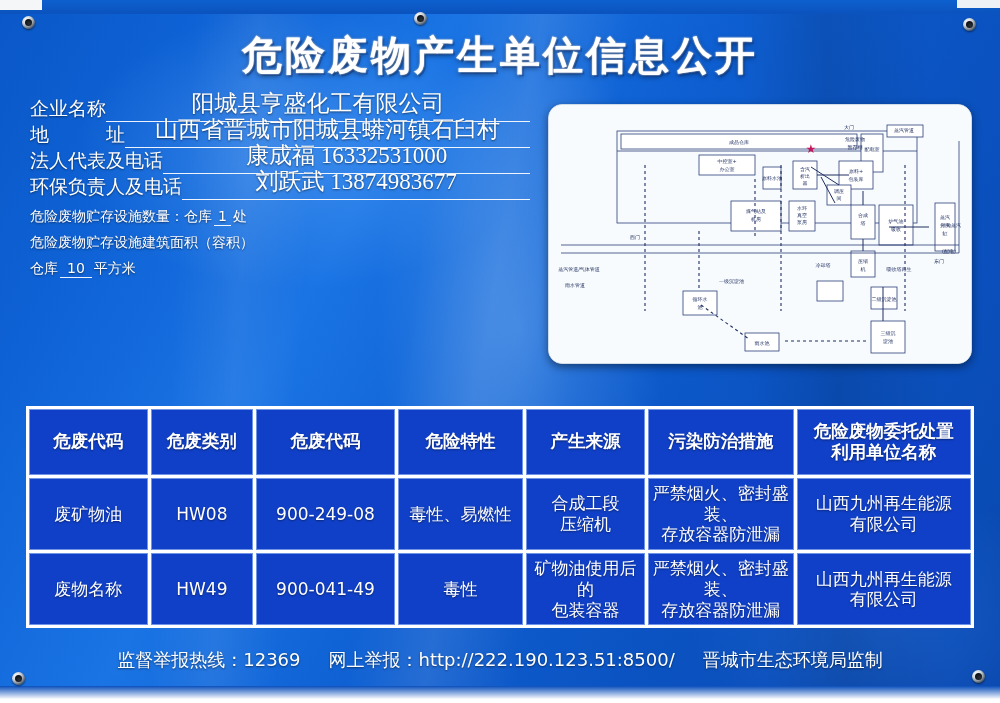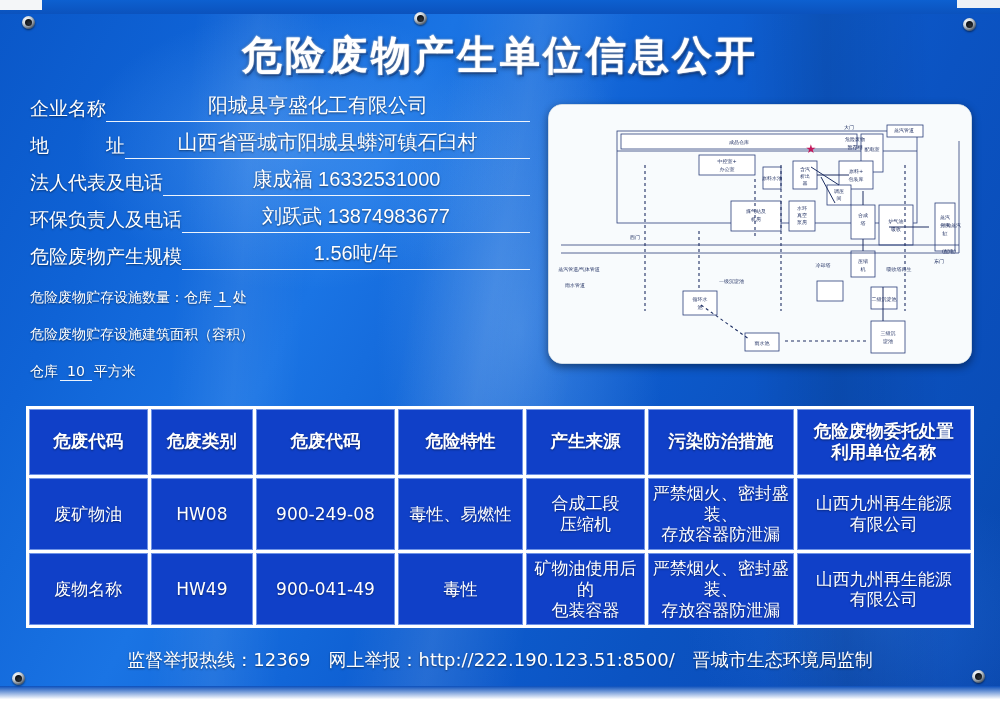"企业名称" .row { margin-bottom: 11px -> 0 }
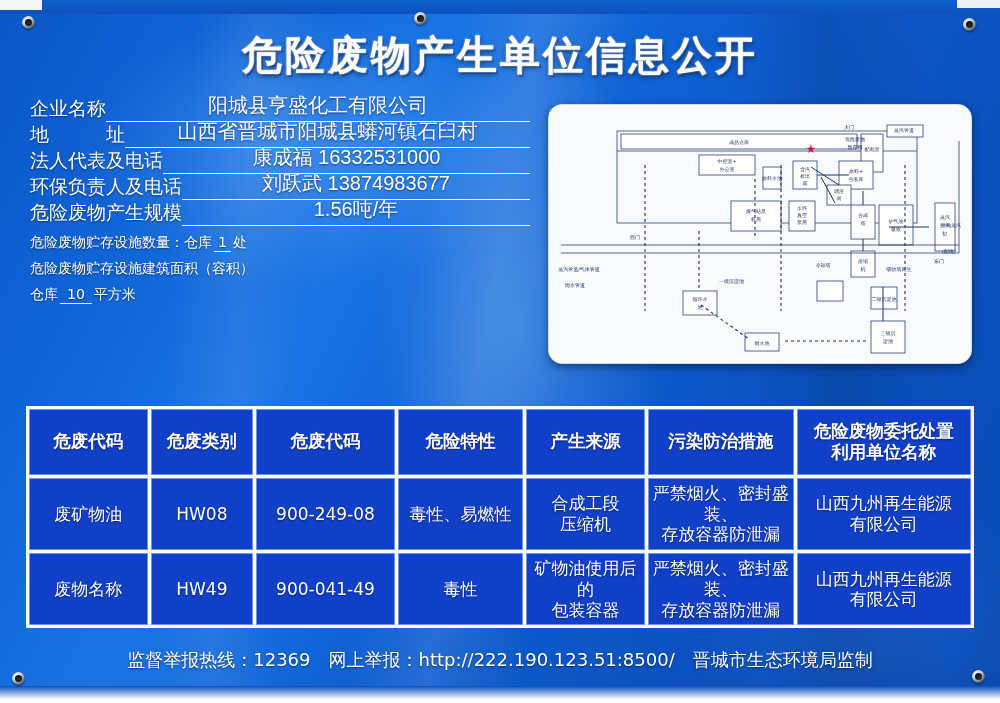"阳城县亨盛化工有限公司" .fill { font-family: Liberation Sans, sans-serif -> Liberation Serif, serif; font-size: 20px -> 23px }
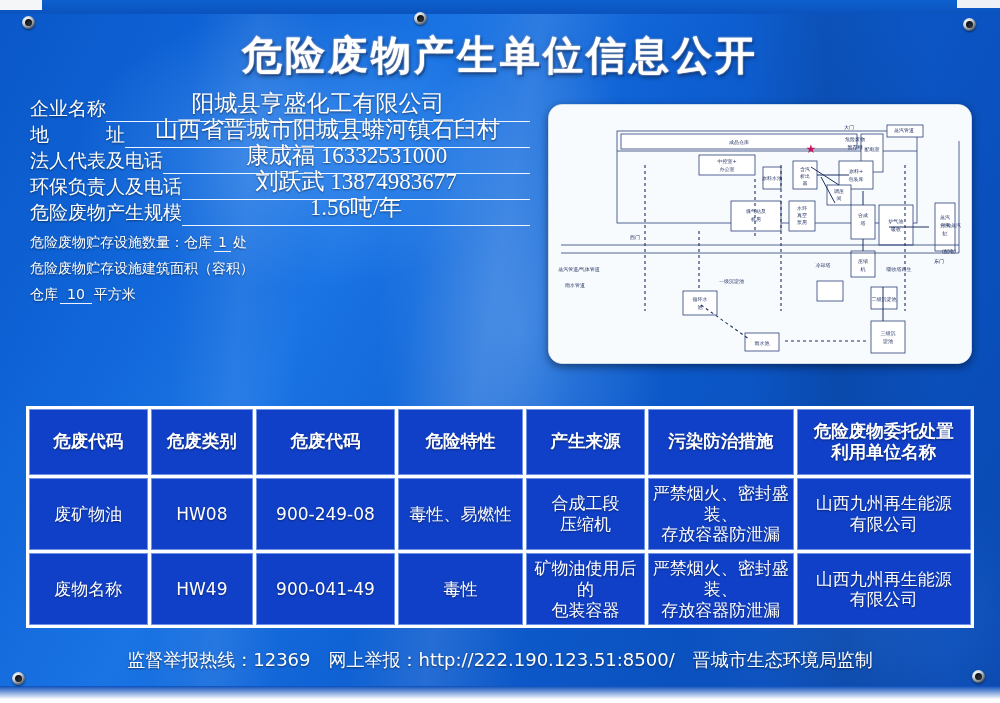"危险废物产生规模" div.row { html: <div> <span>危险废物产生规模</span> <span>1.56吨/年</span> </div> -> none }
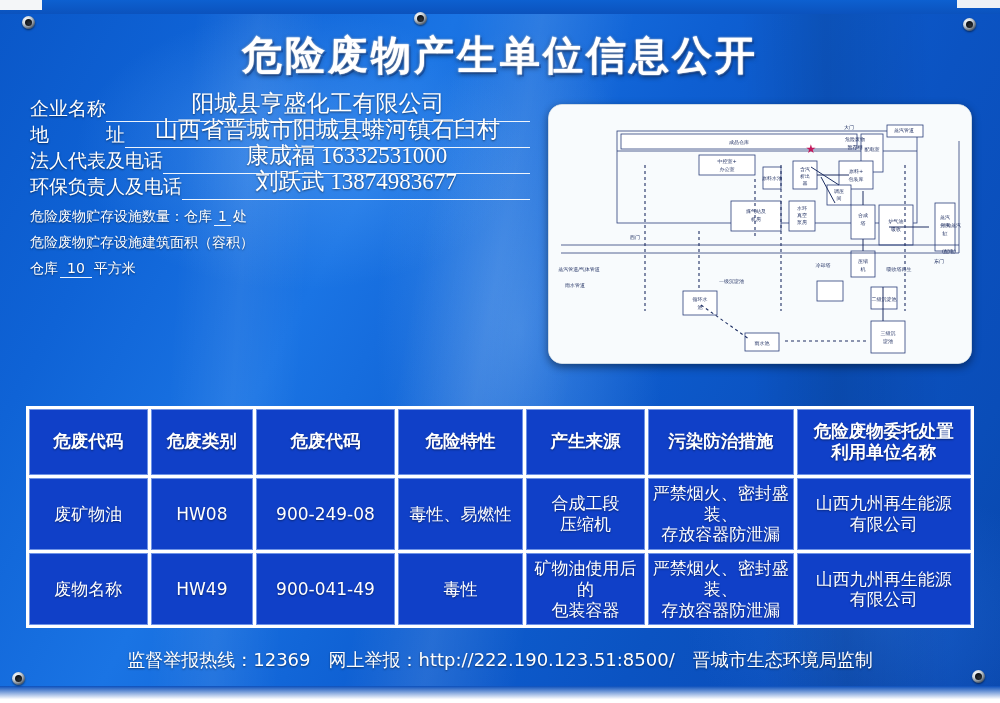"监督举报热线：12369" .footer { gap: 18px -> 28px }
